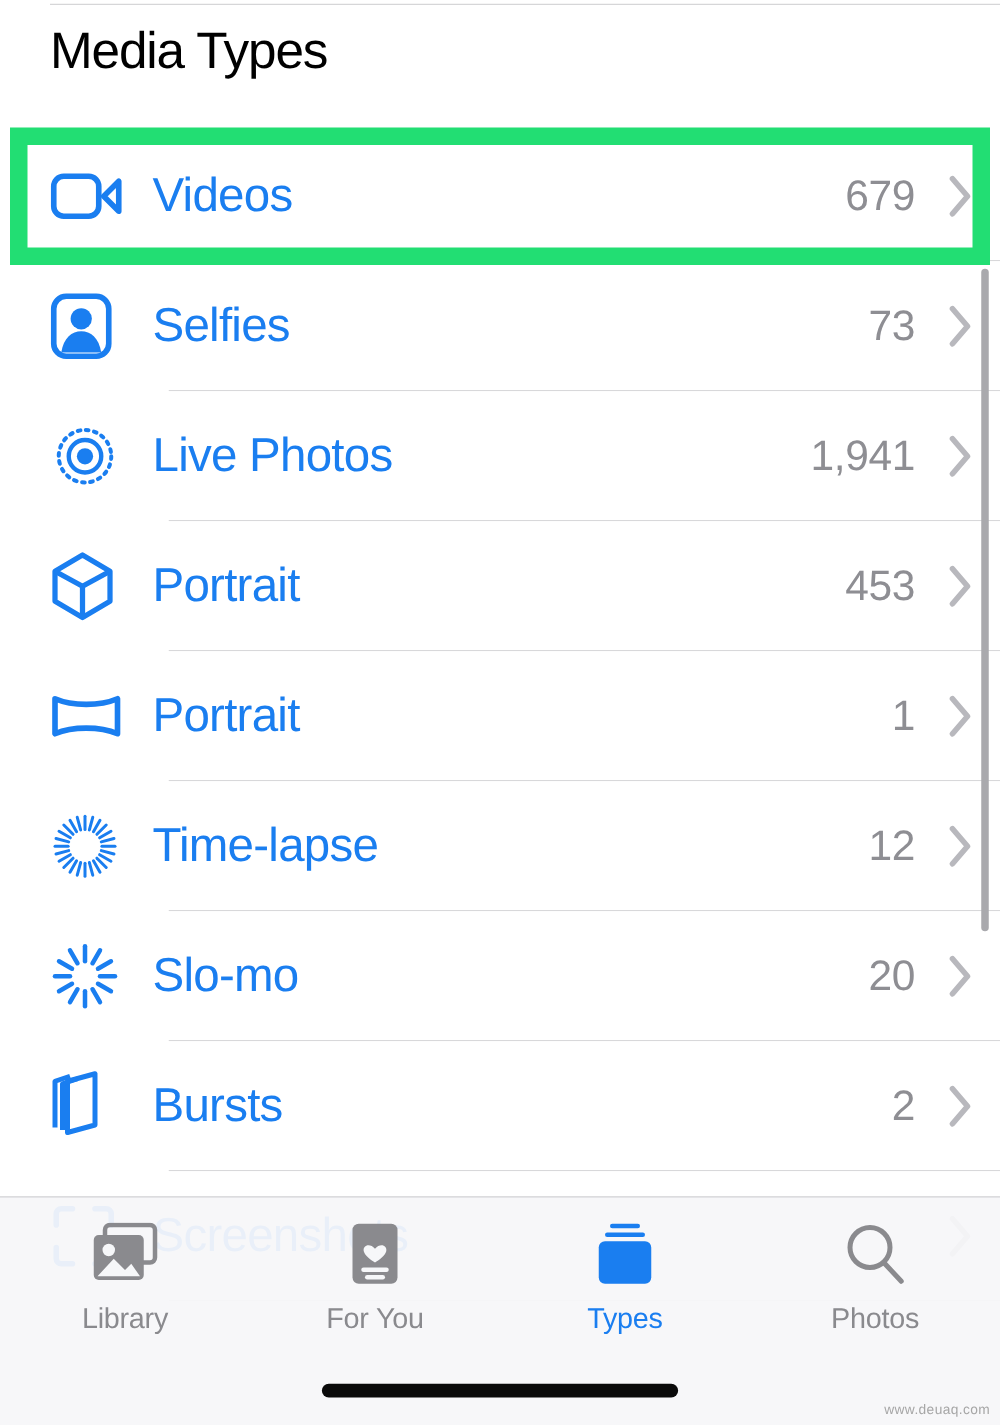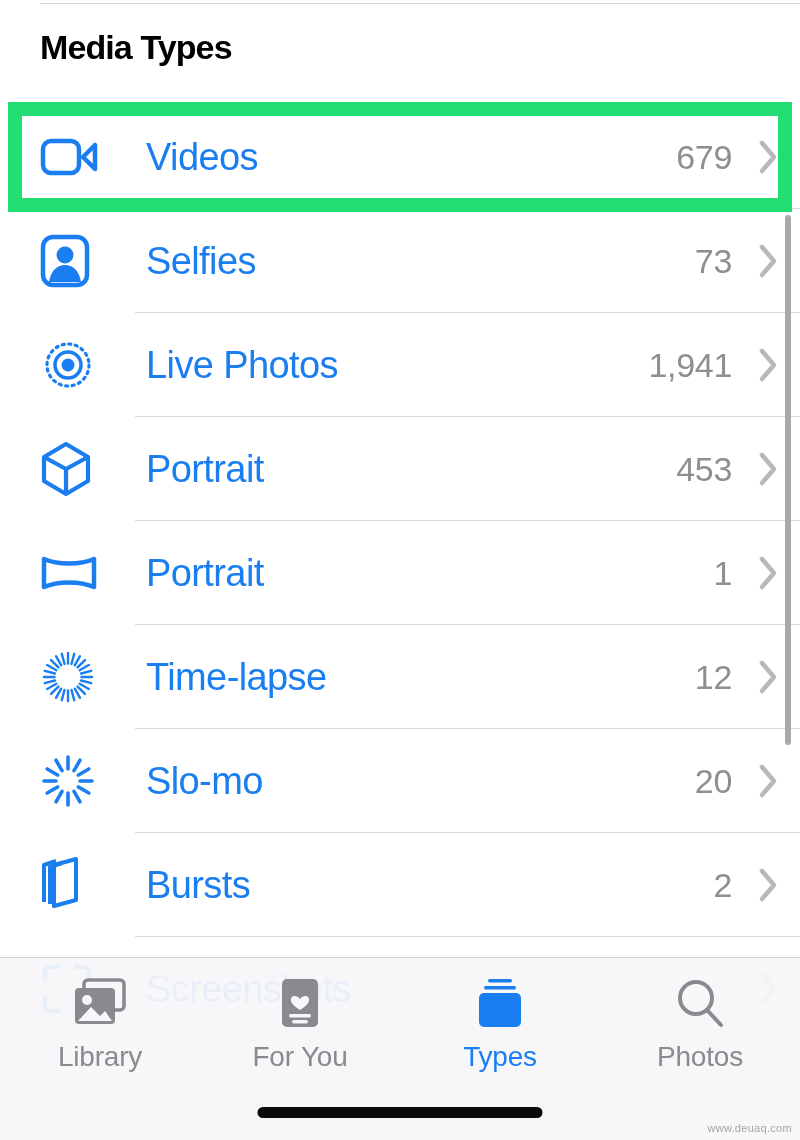"Media Types" .page-title { font-size: 34px -> 41px; font-weight: bold -> normal; top: 30px -> 20px }
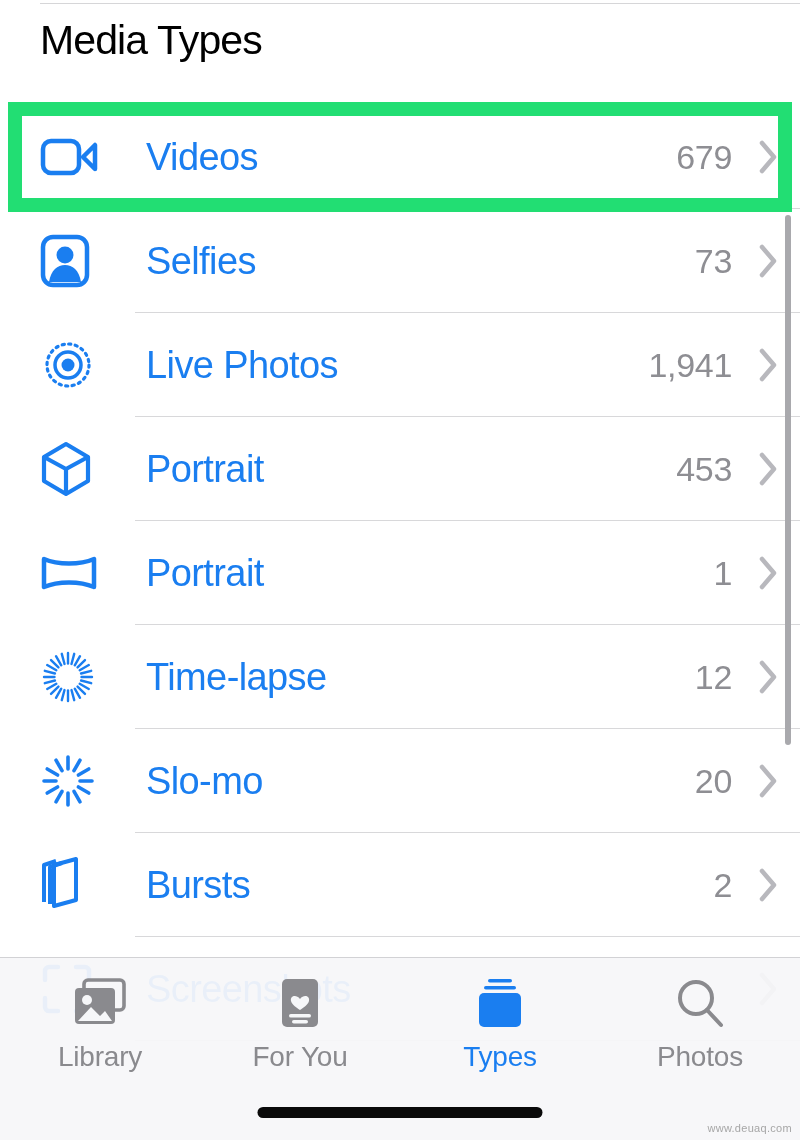"Videos" .row-label { margin-left: 36px -> 12px }
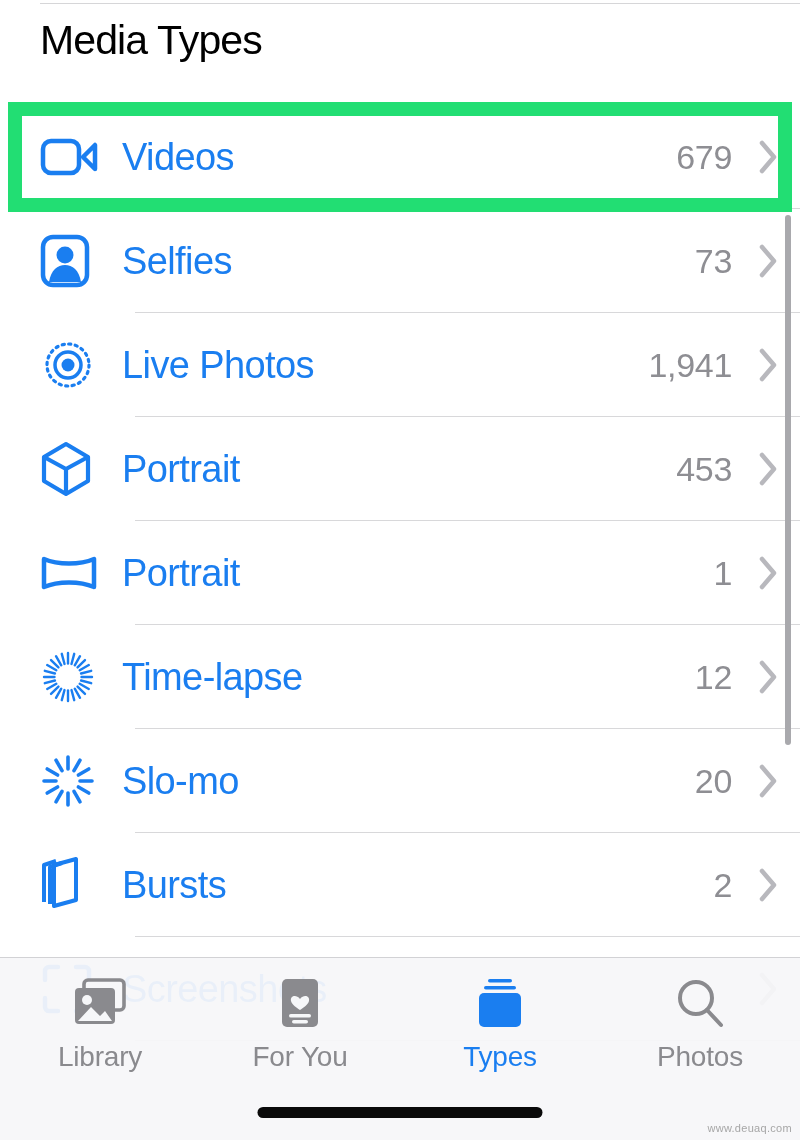"Library" .tab-label { font-size: 28px -> 23px }
